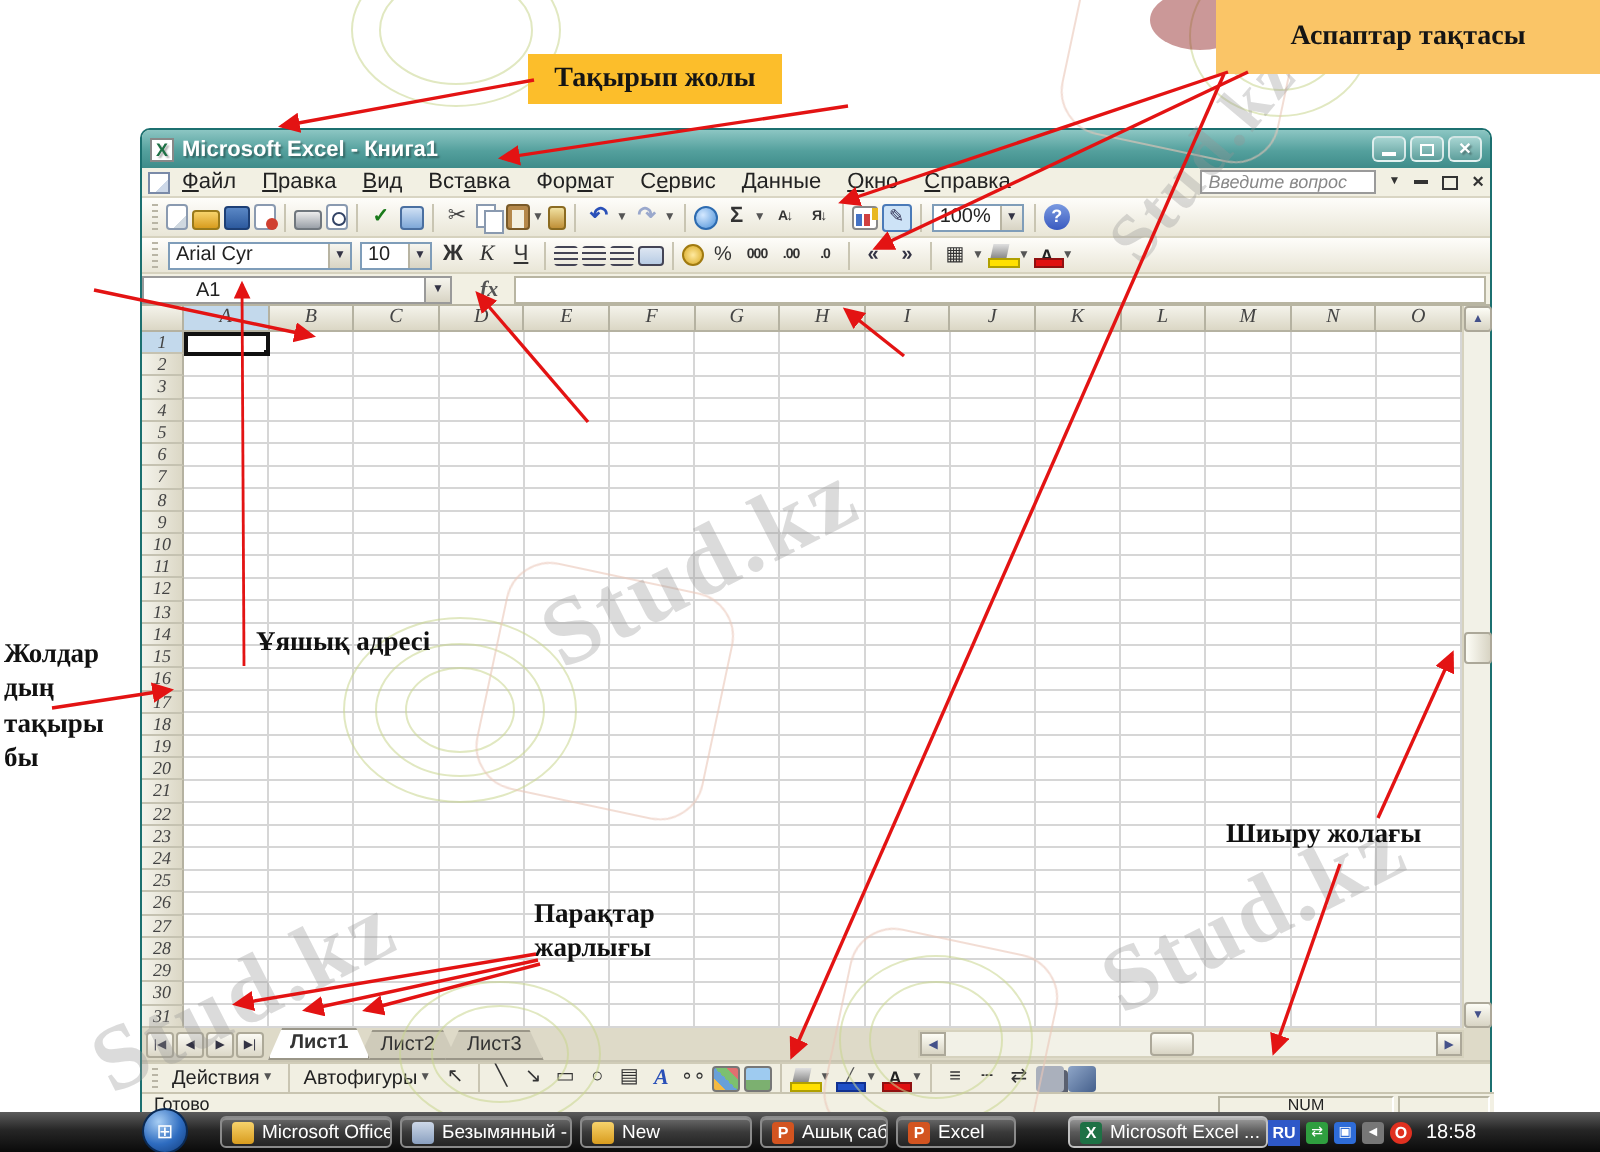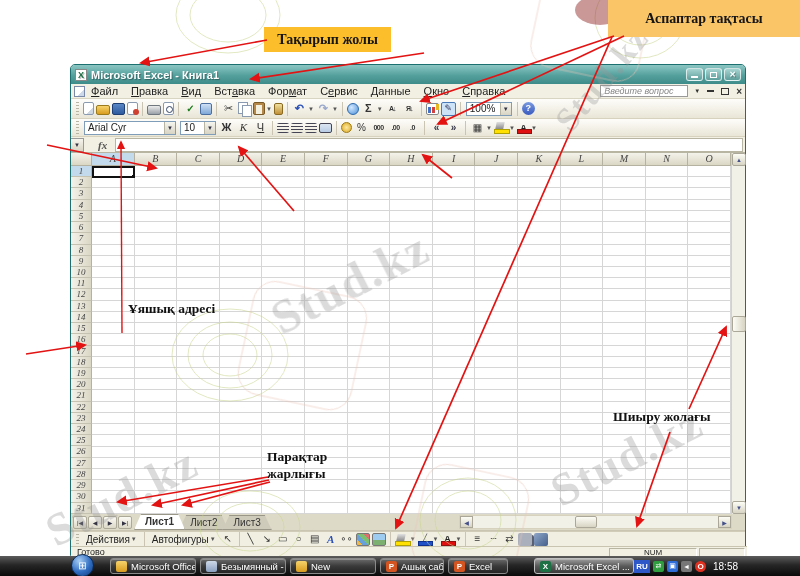"A1" span { html: none -> <span>A1</span> }
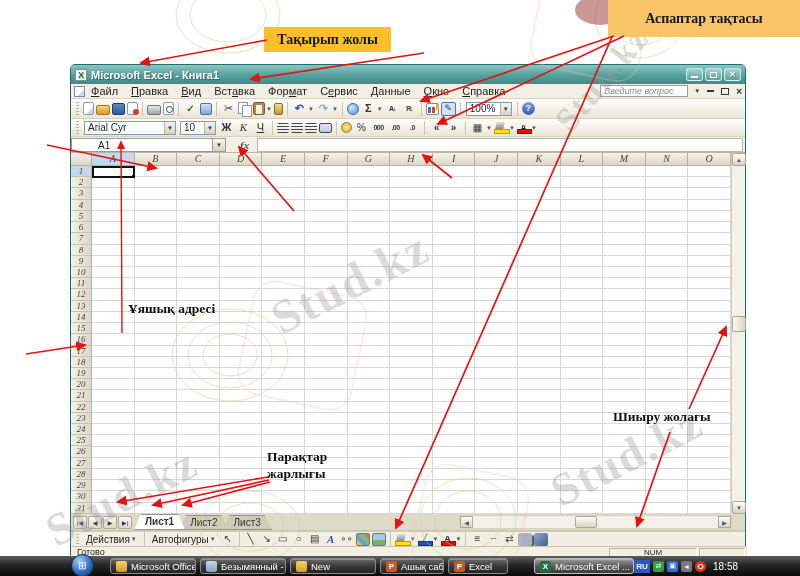"Жолдар" div.plabel { html: none -> <div> <div>Жолдар</div> <div>дың</div> <div>тақыры</div> <div>бы</div> </div> }
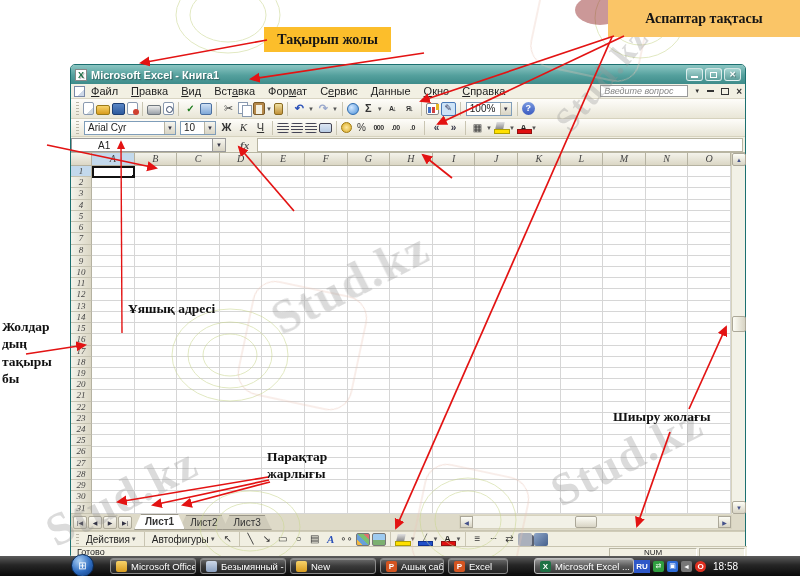"Ұяшық адресі" #lbl-cell { top: 300px -> 312px }
